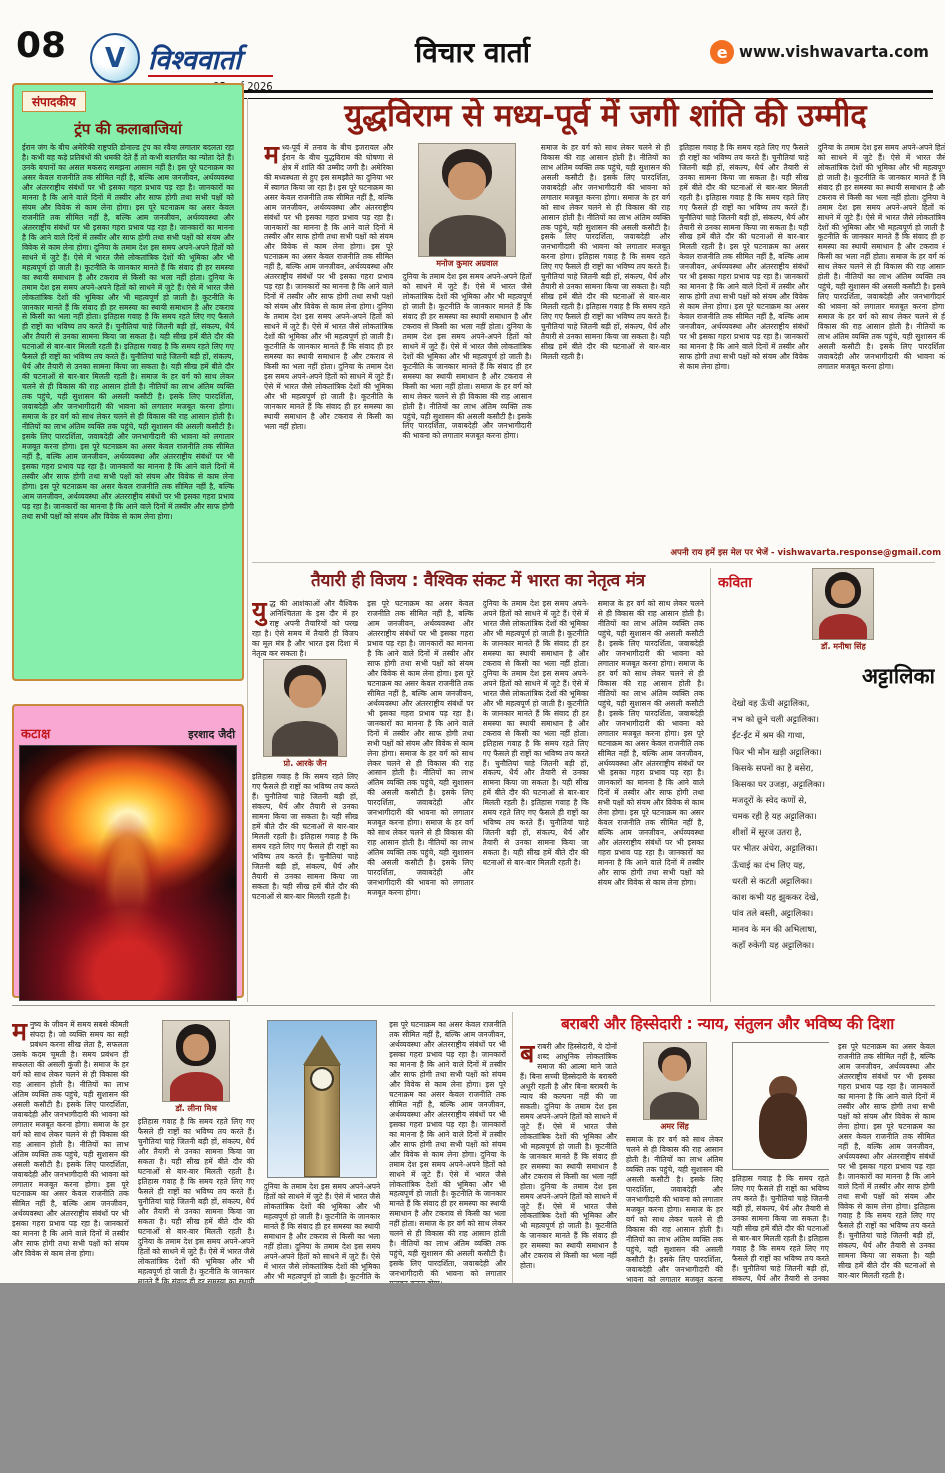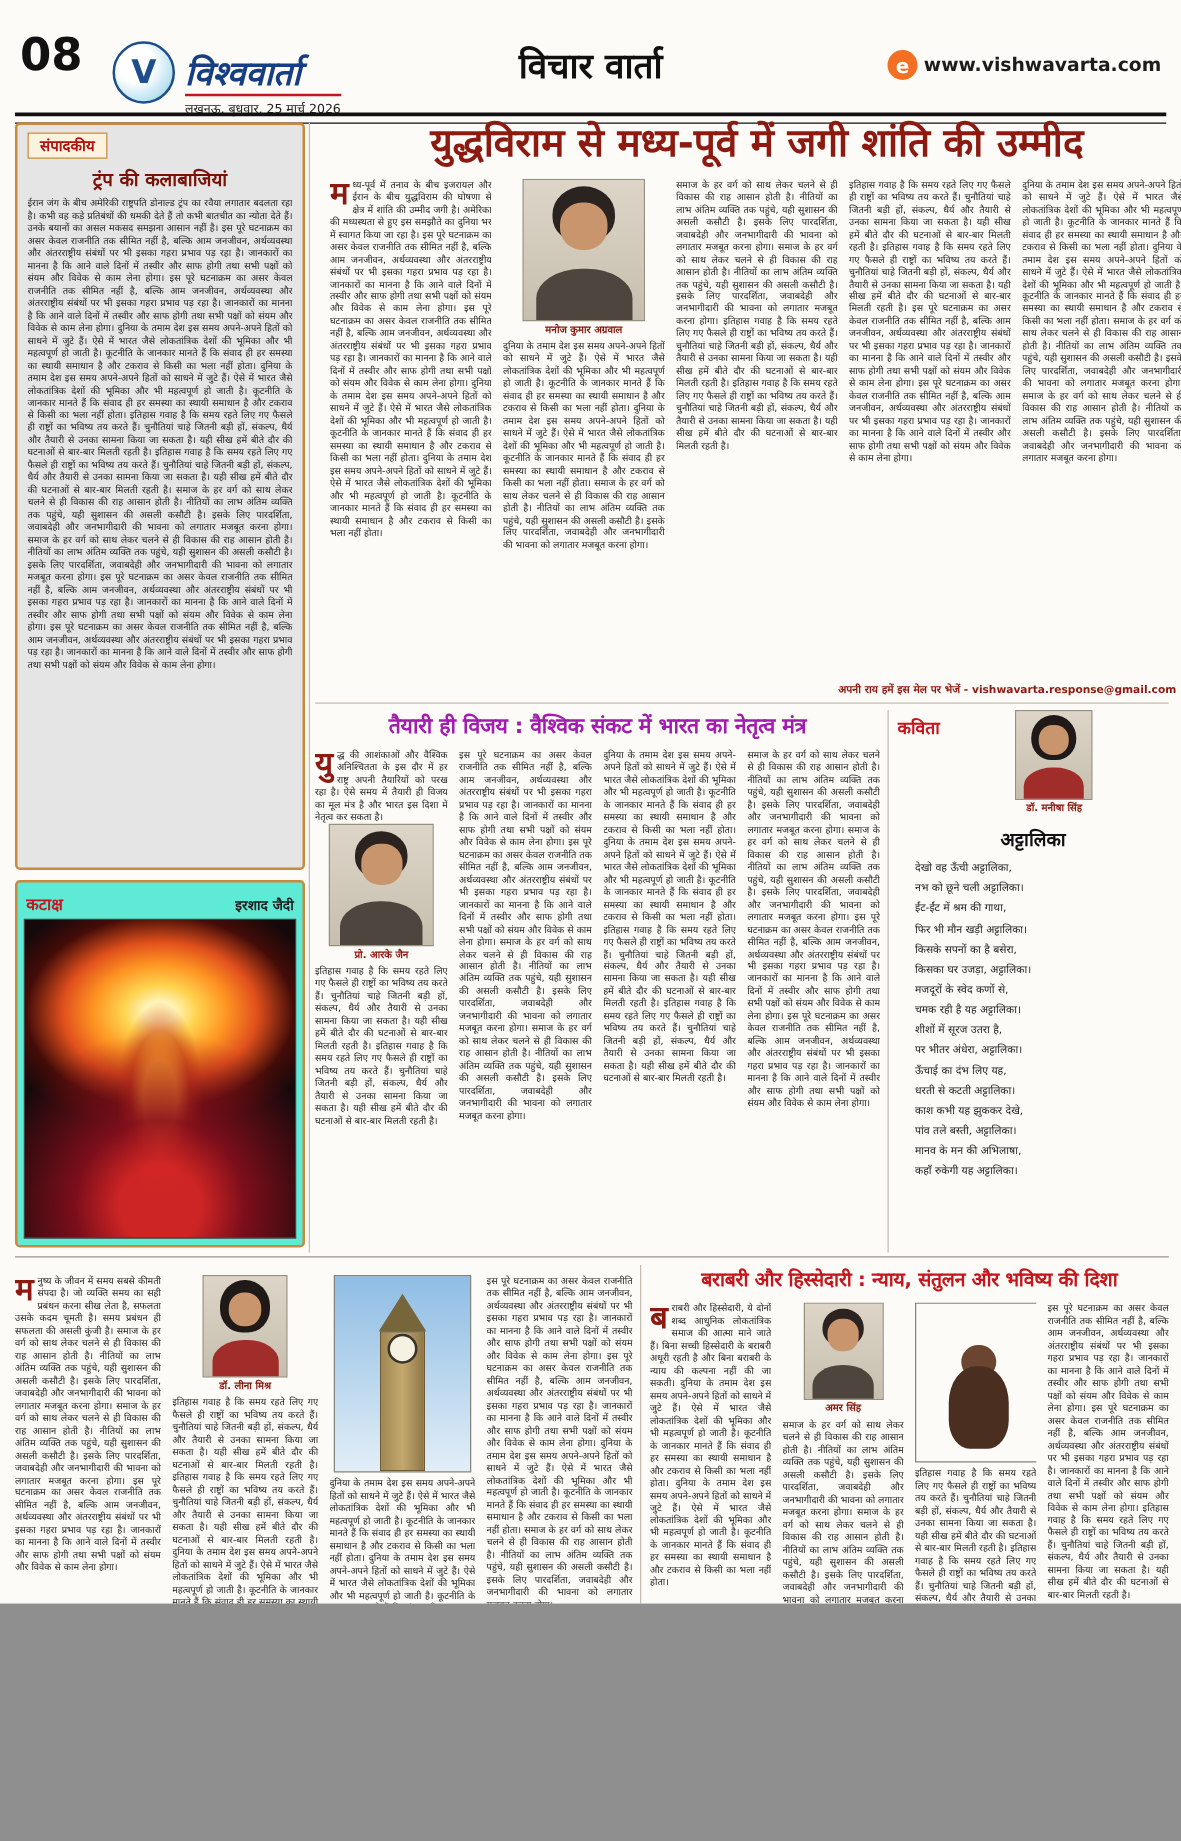"संपादकीय" .editorial { background: #e5e5e5 -> #86efac; top: 98px -> 83px }
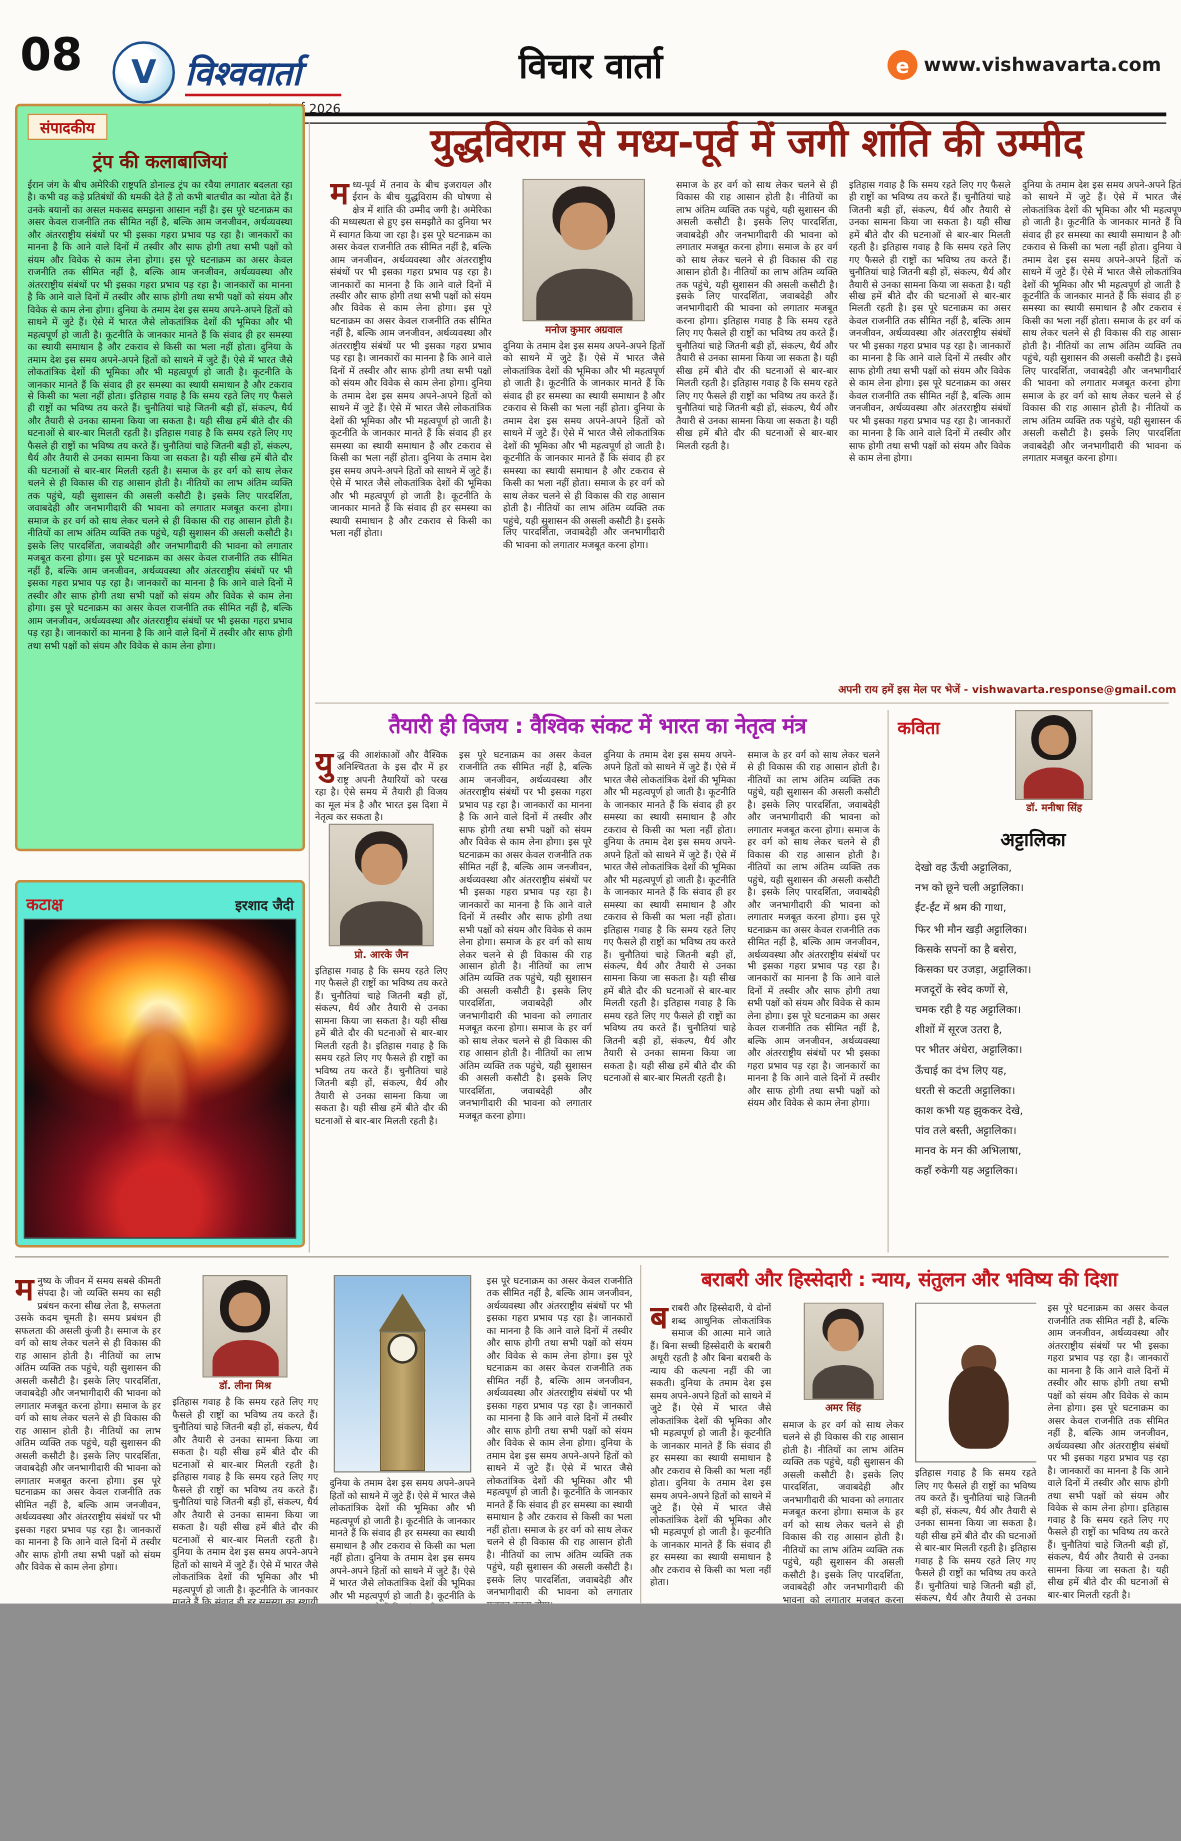"तैयारी ही विजय : वैश्विक" .second-headline { color: #a21caf -> #7f1d1d }
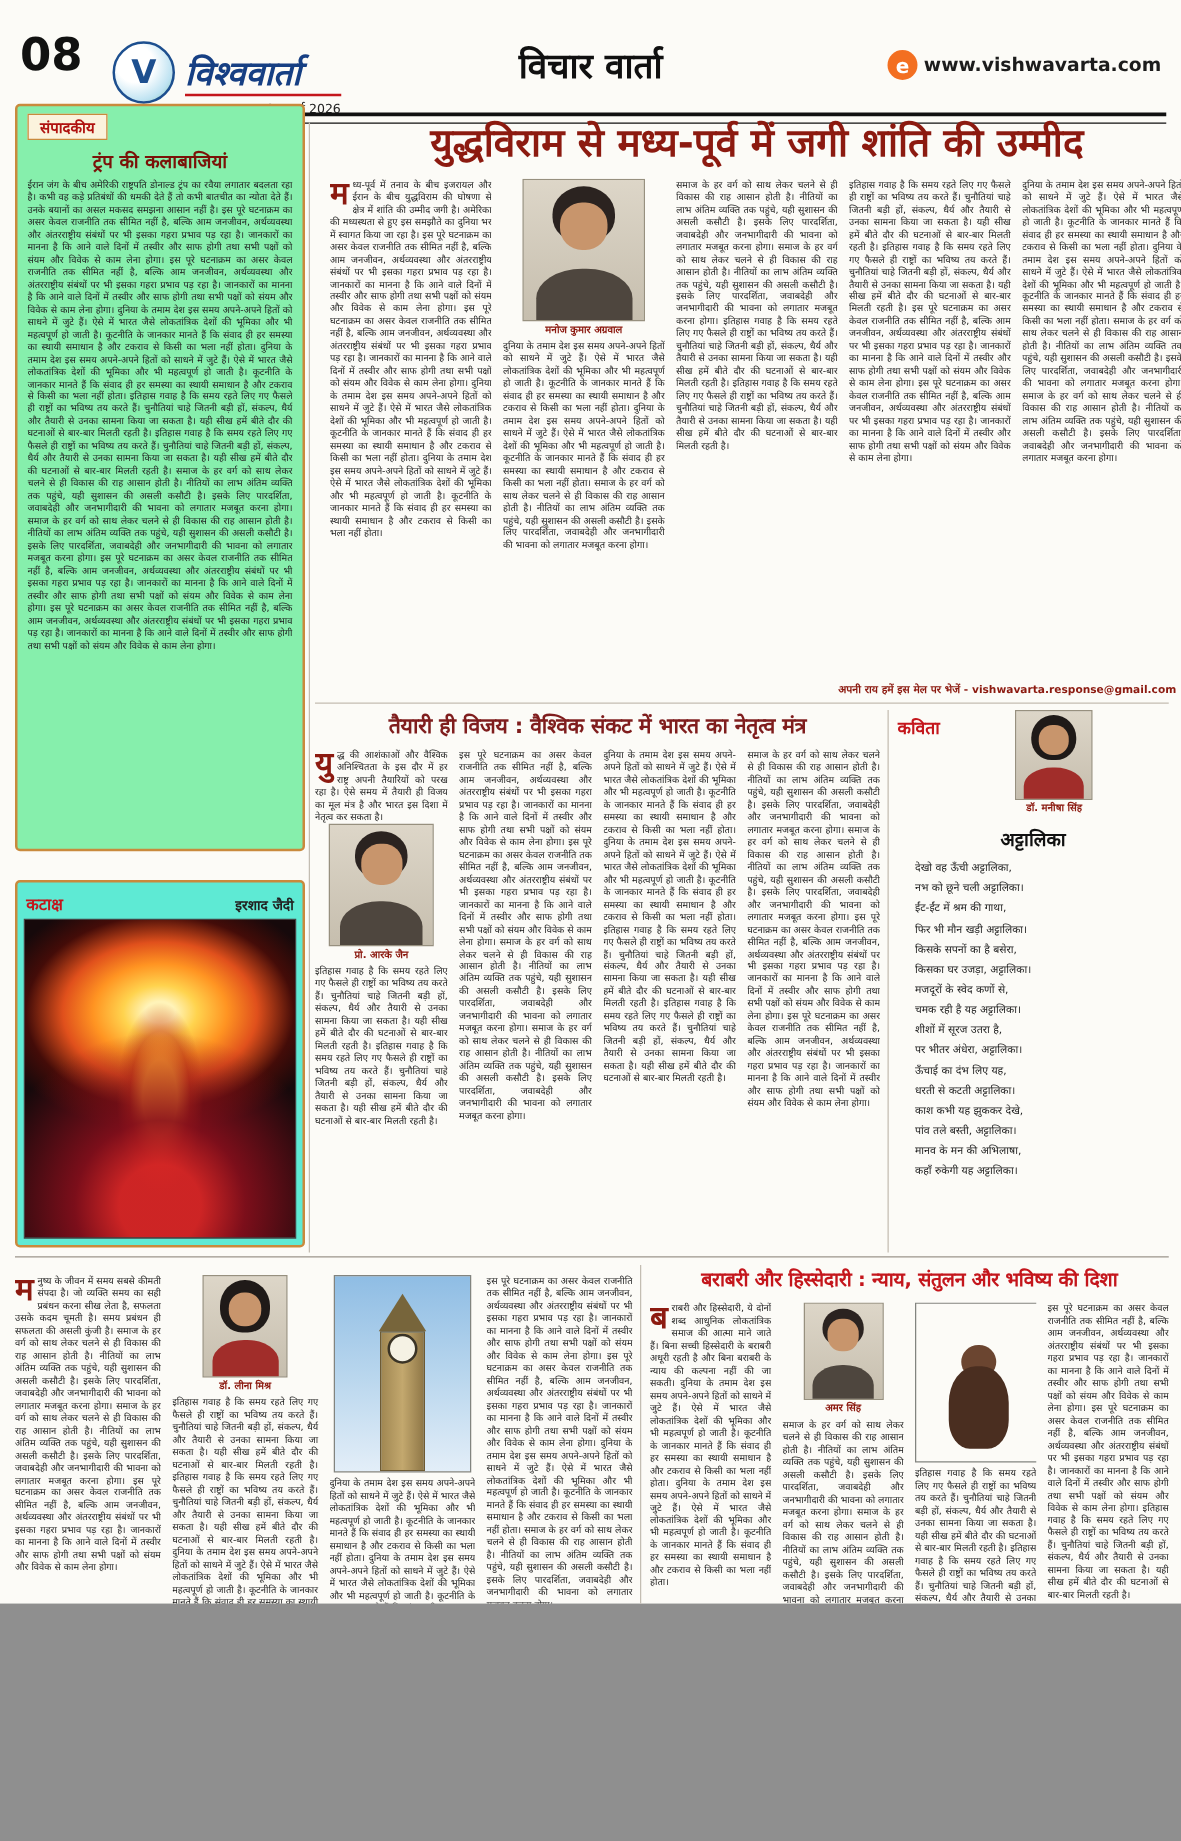"अट्टालिका" .poem-title { font-size: 15px -> 21px; text-align: center -> right }
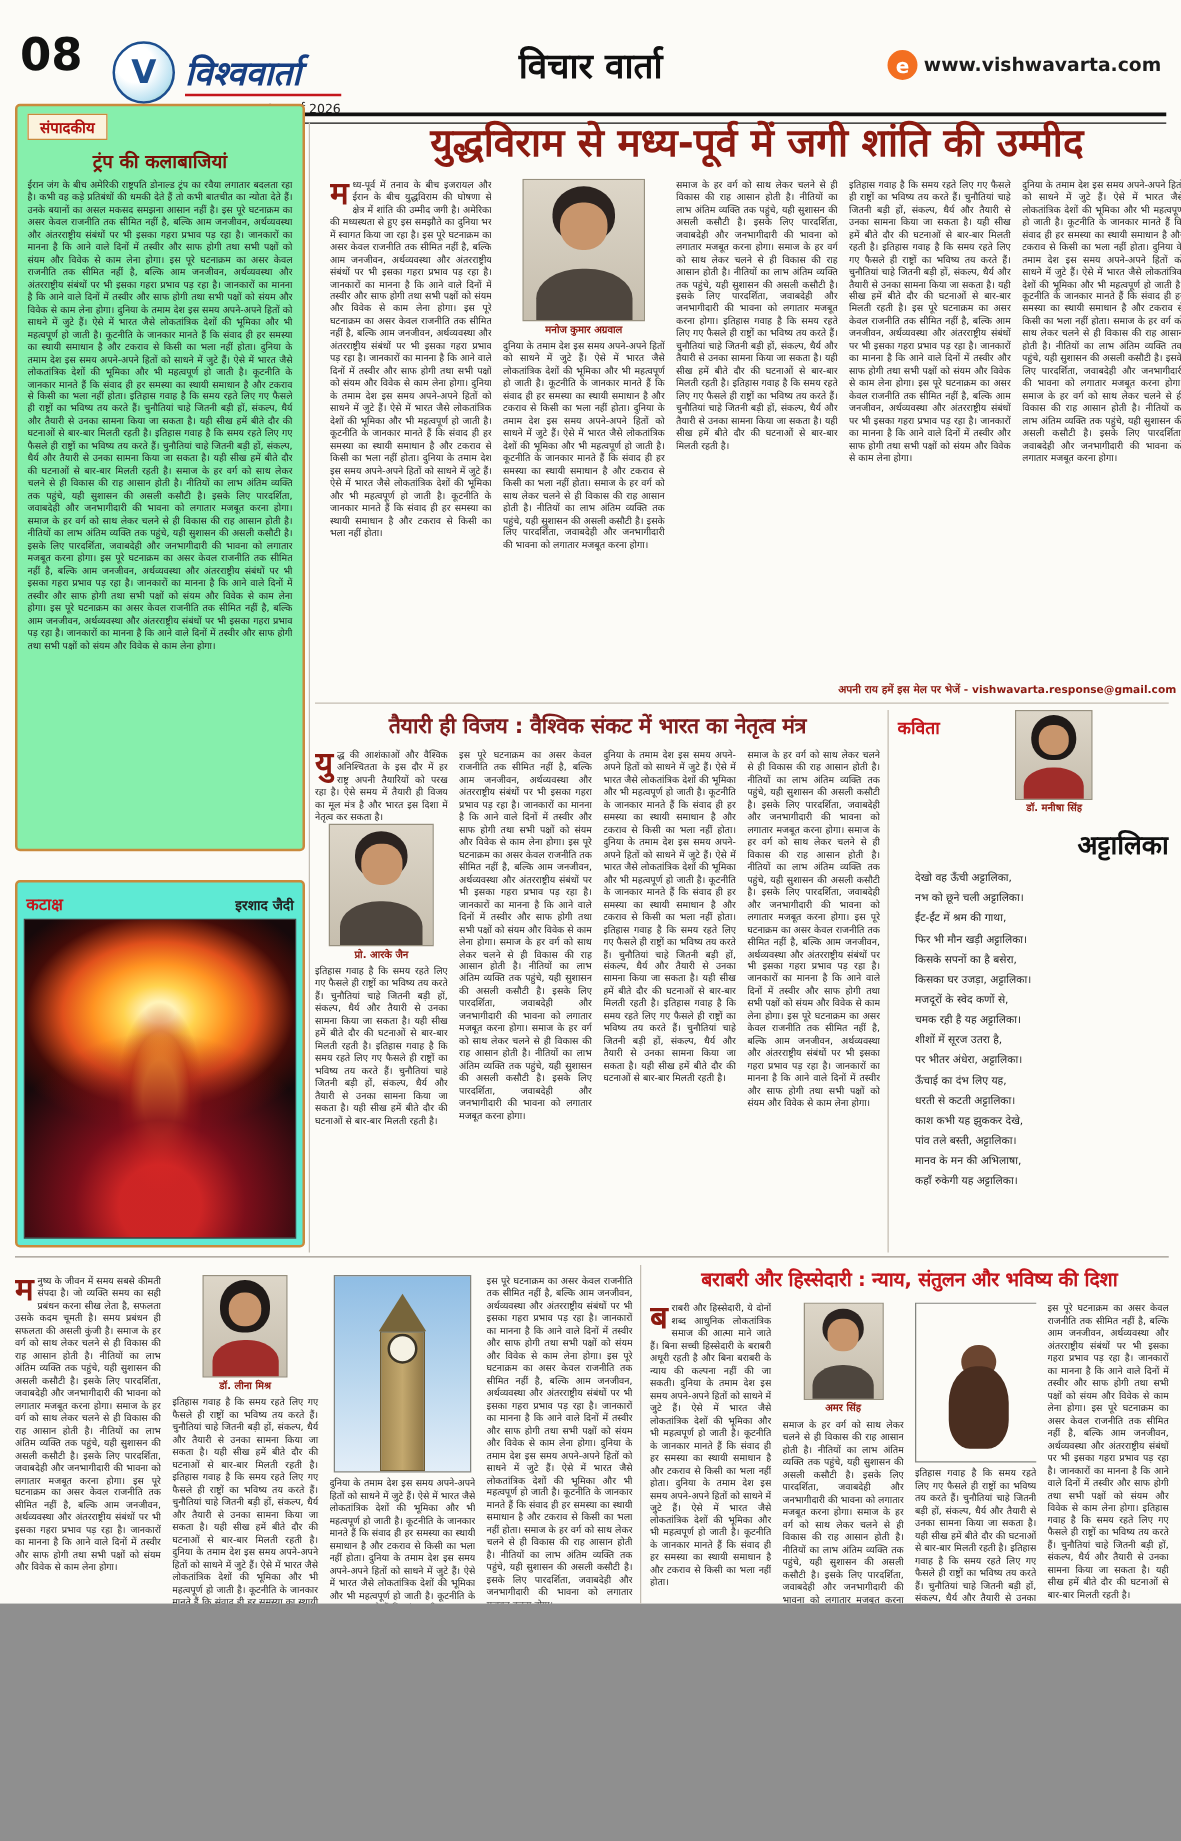"कटाक्ष" .kataksha { background: #5eead4 -> #f9a8d4; padding: 8px 5px -> 18px 5px }
